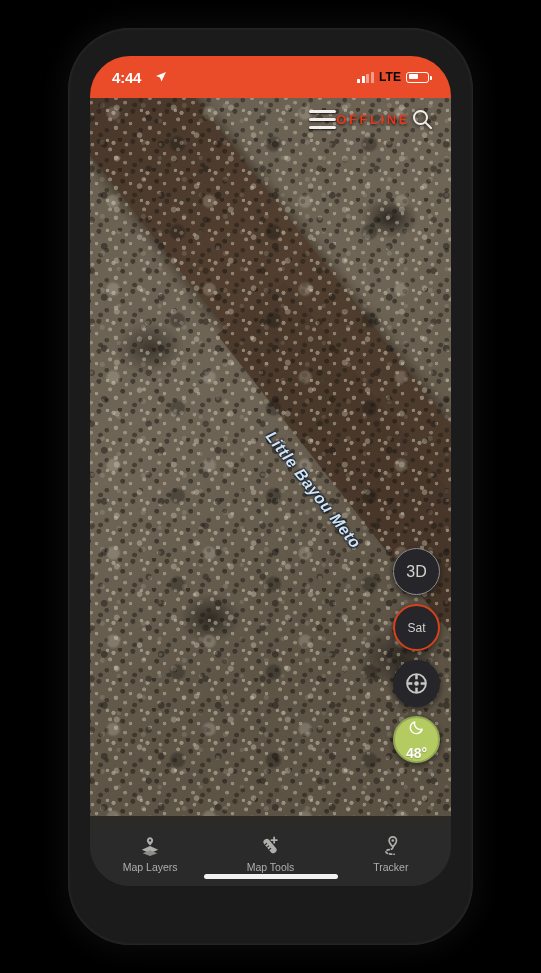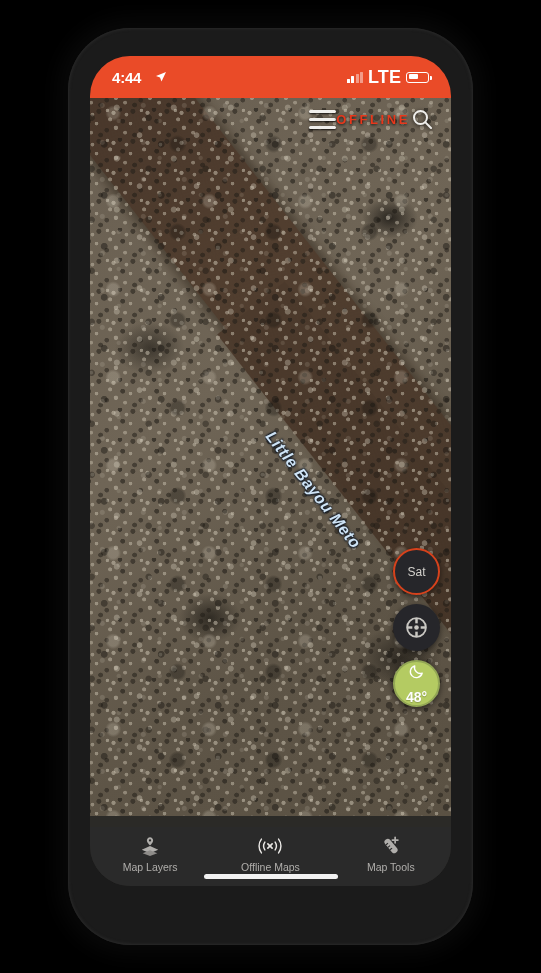"LTE" #status-carrier { color: #ffffff -> #000000; font-size: 18px -> 12px }
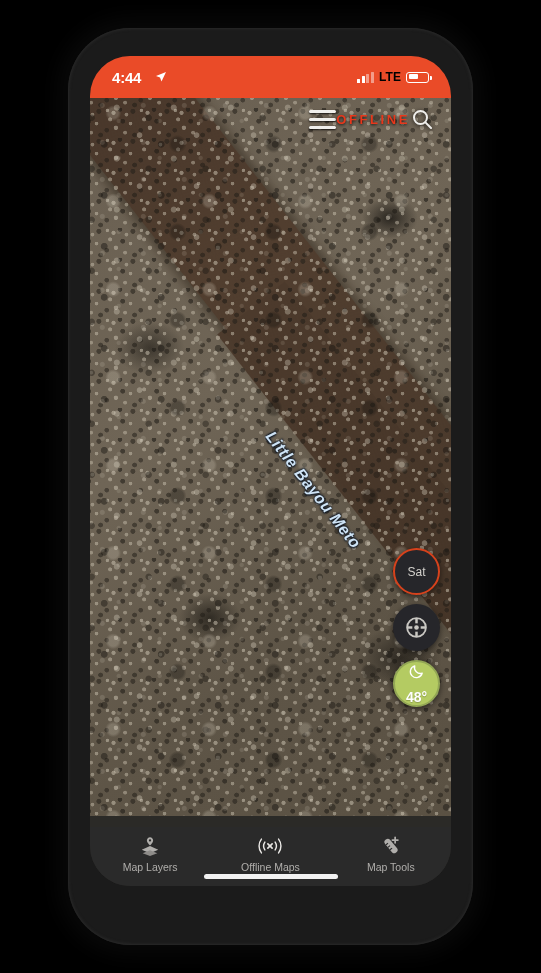"3D" div.round-btn { html: none -> <div>3D</div> }
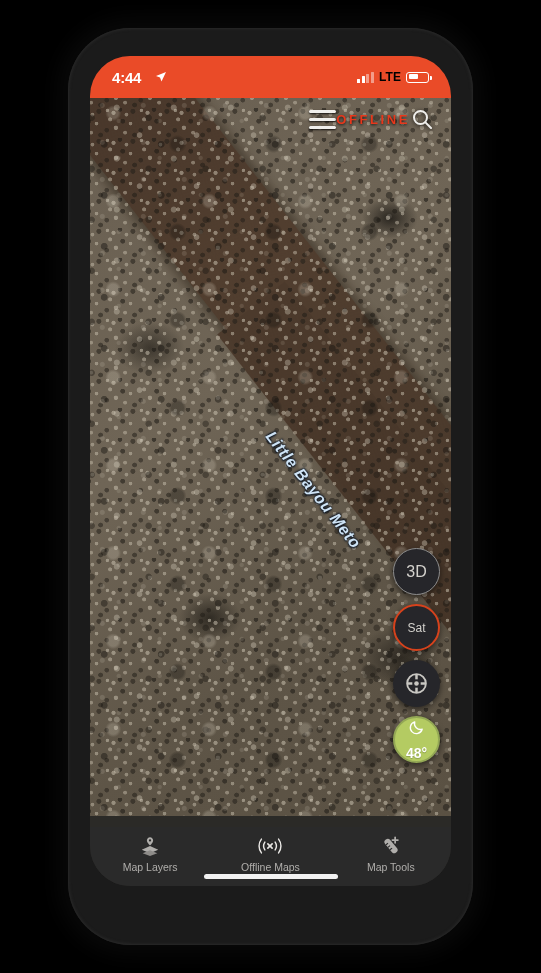"Offline Maps" div.tab-item { html: <div> <span> <svg> <path></path> <path></path> <path></path> <path></path> <line></line> <line></line> </svg> </span> <span>Offline Maps</span> </div> -> none }
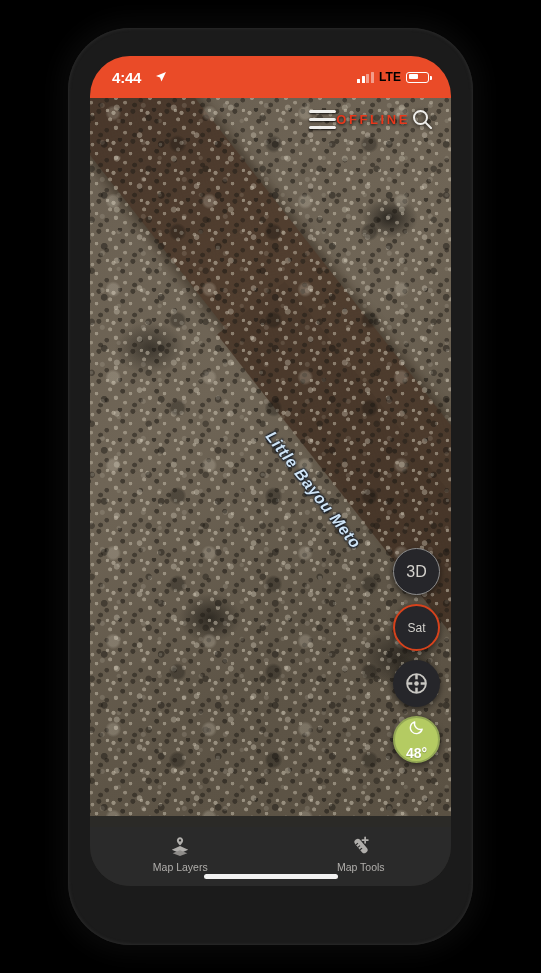"Tracker" div.tab-item { html: none -> <div> <span> <svg> <path></path> <circle></circle> <path></path> </svg> </span> <span>Tracker</span> </div> }
